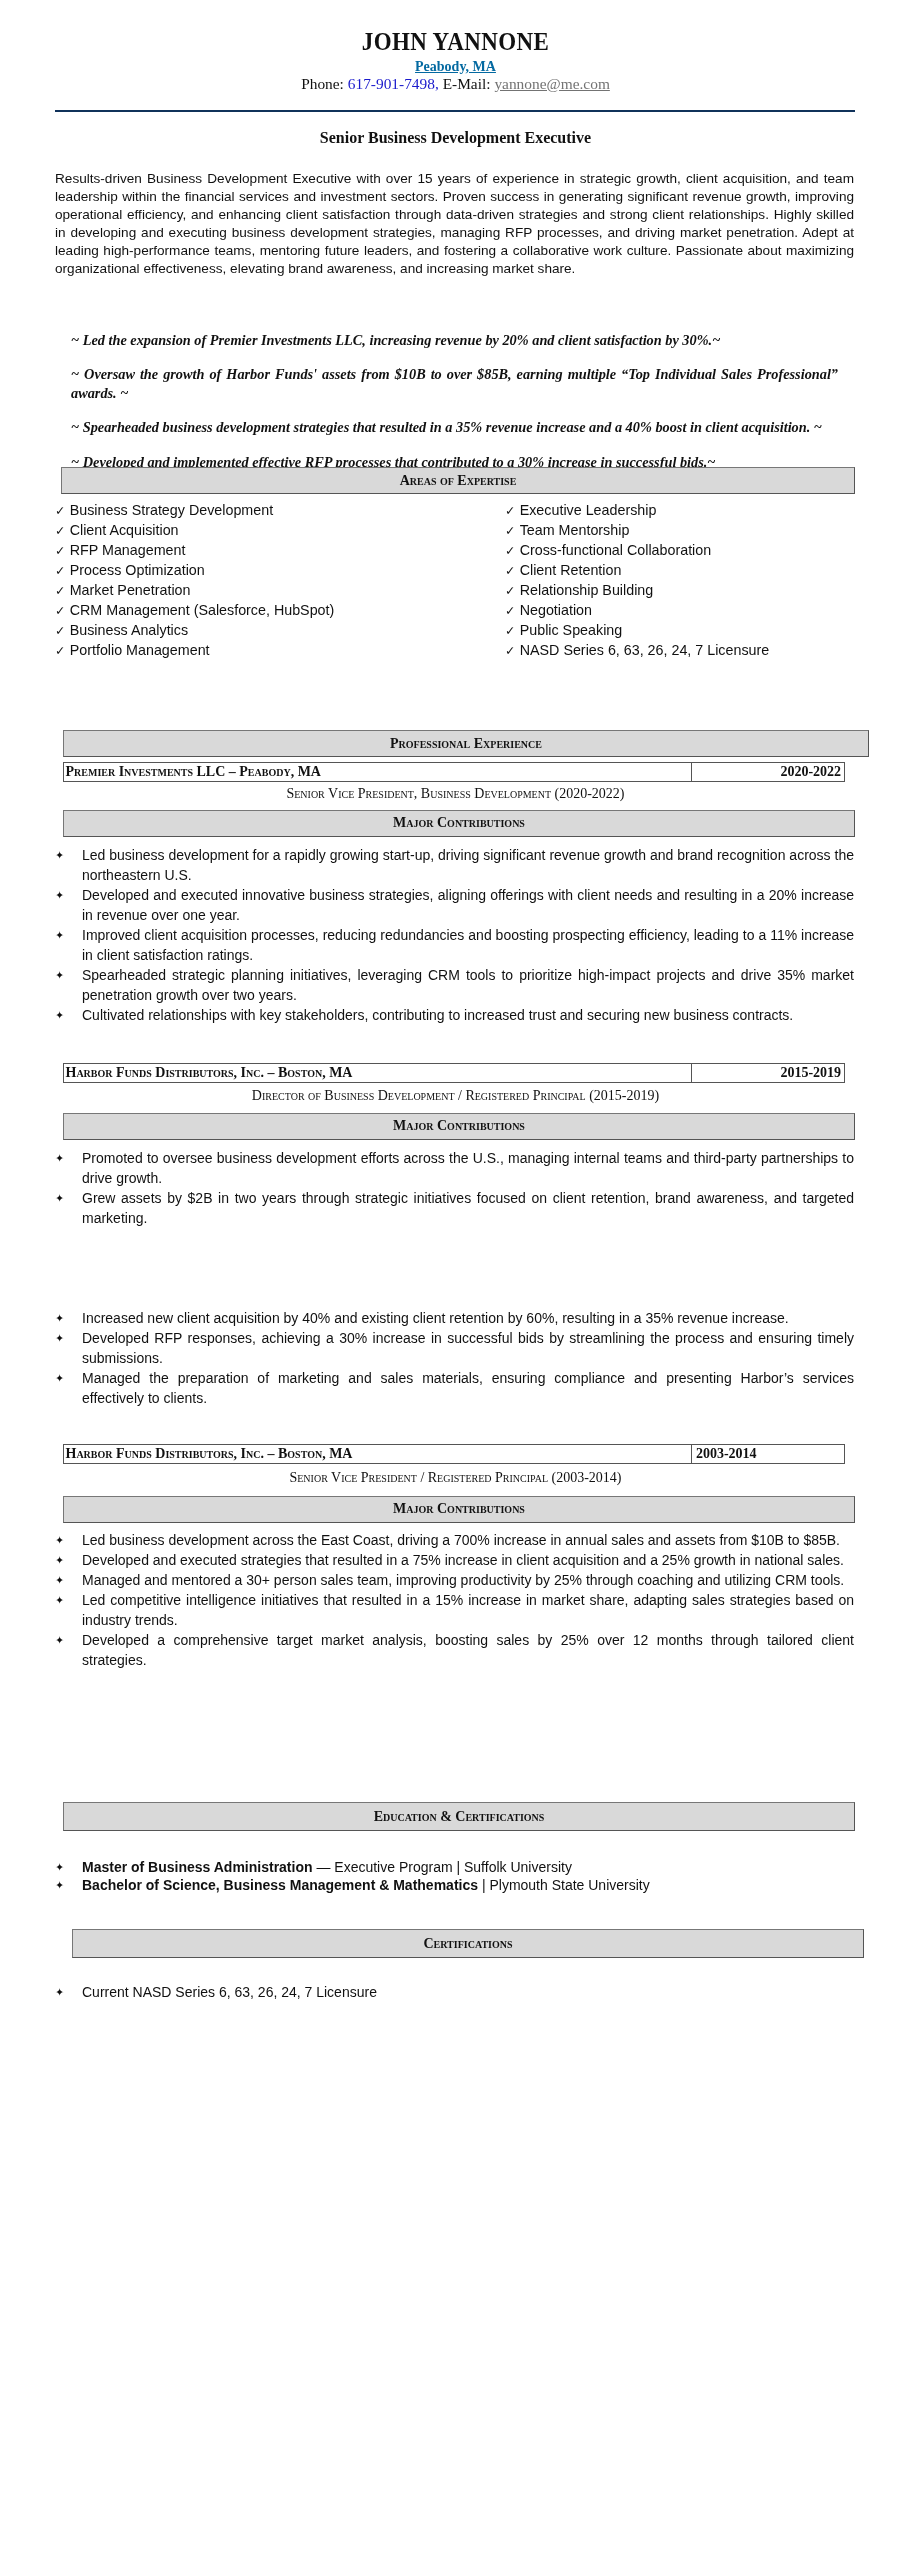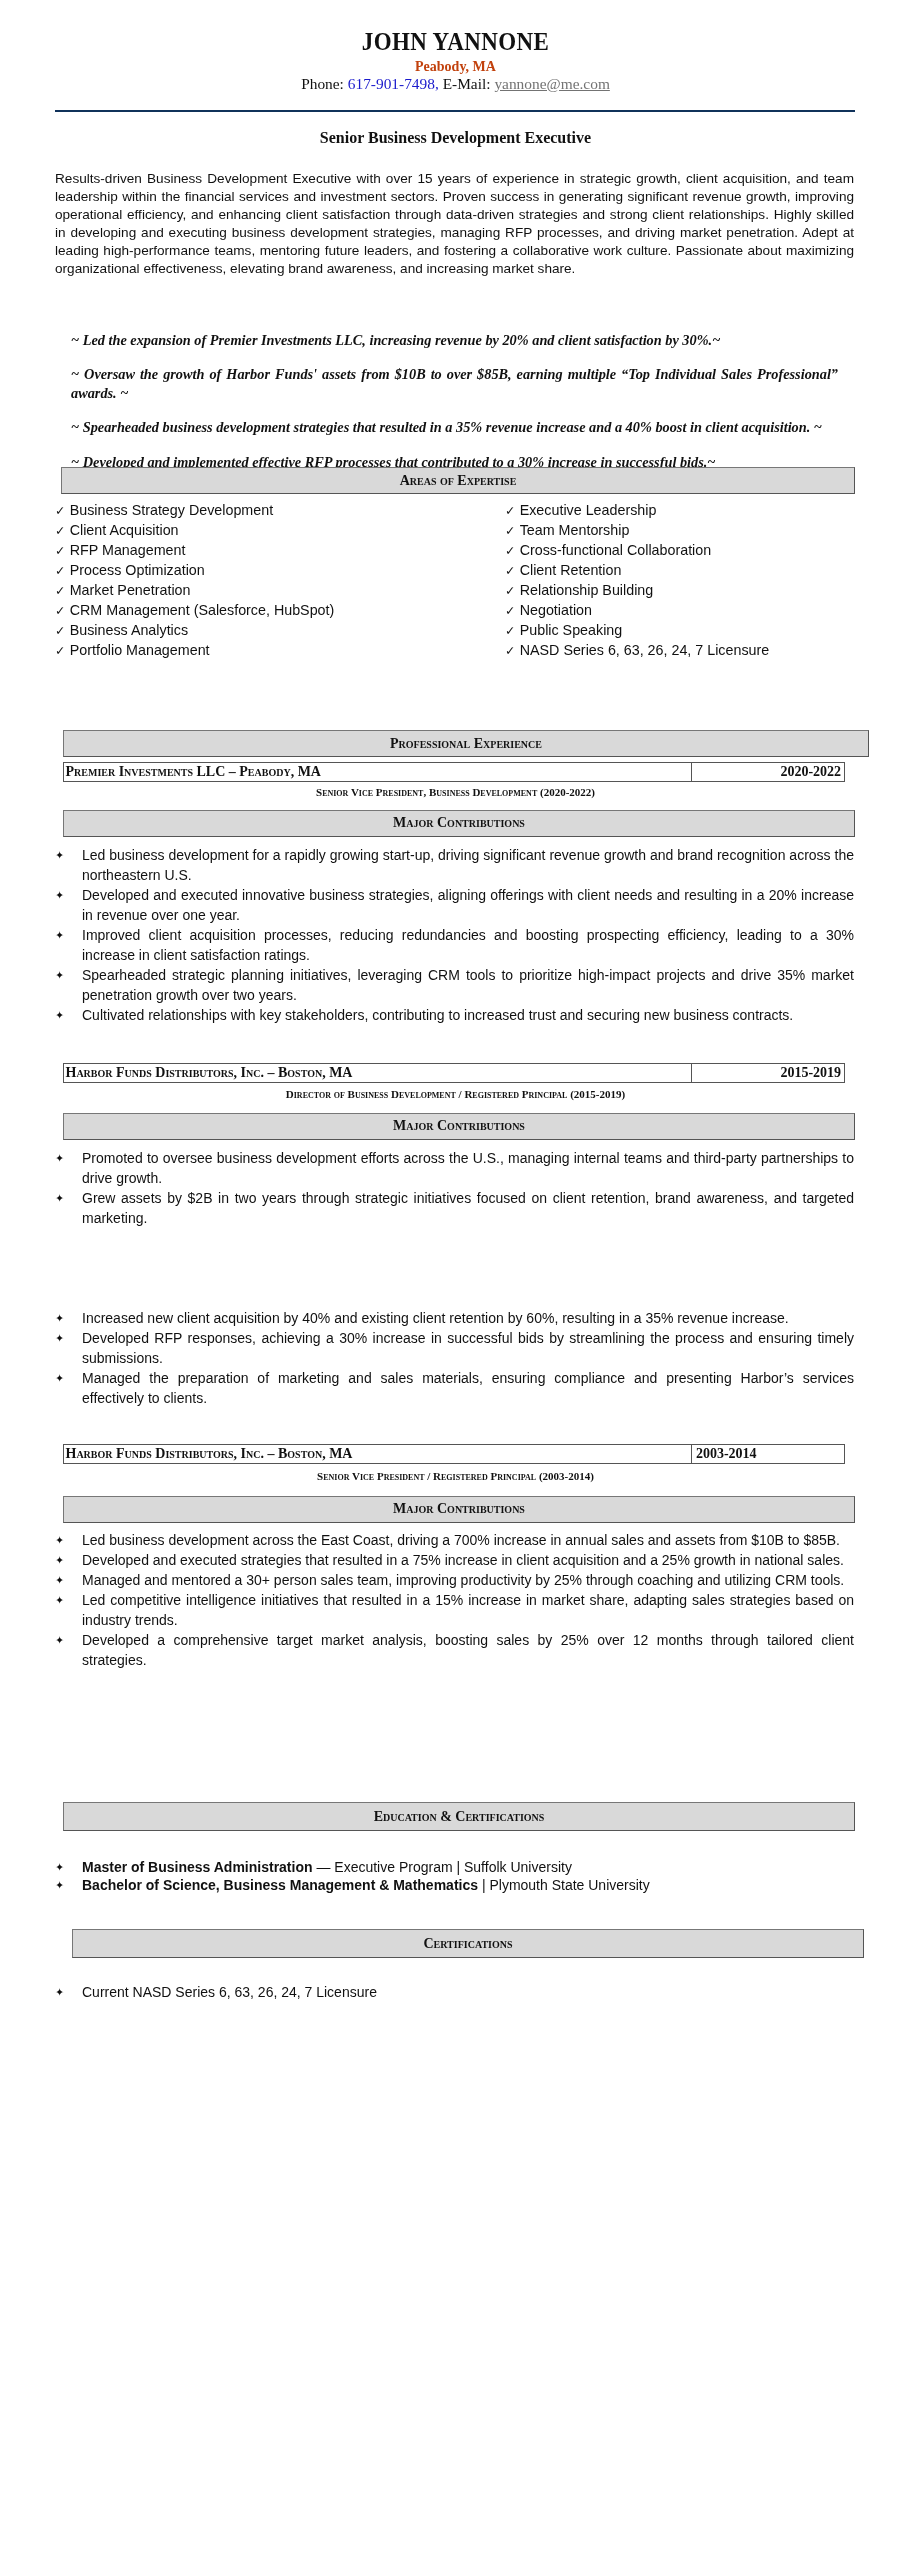"Peabody, MA" .location { color: #c2410c -> #0369a1; text-decoration: none -> underline }
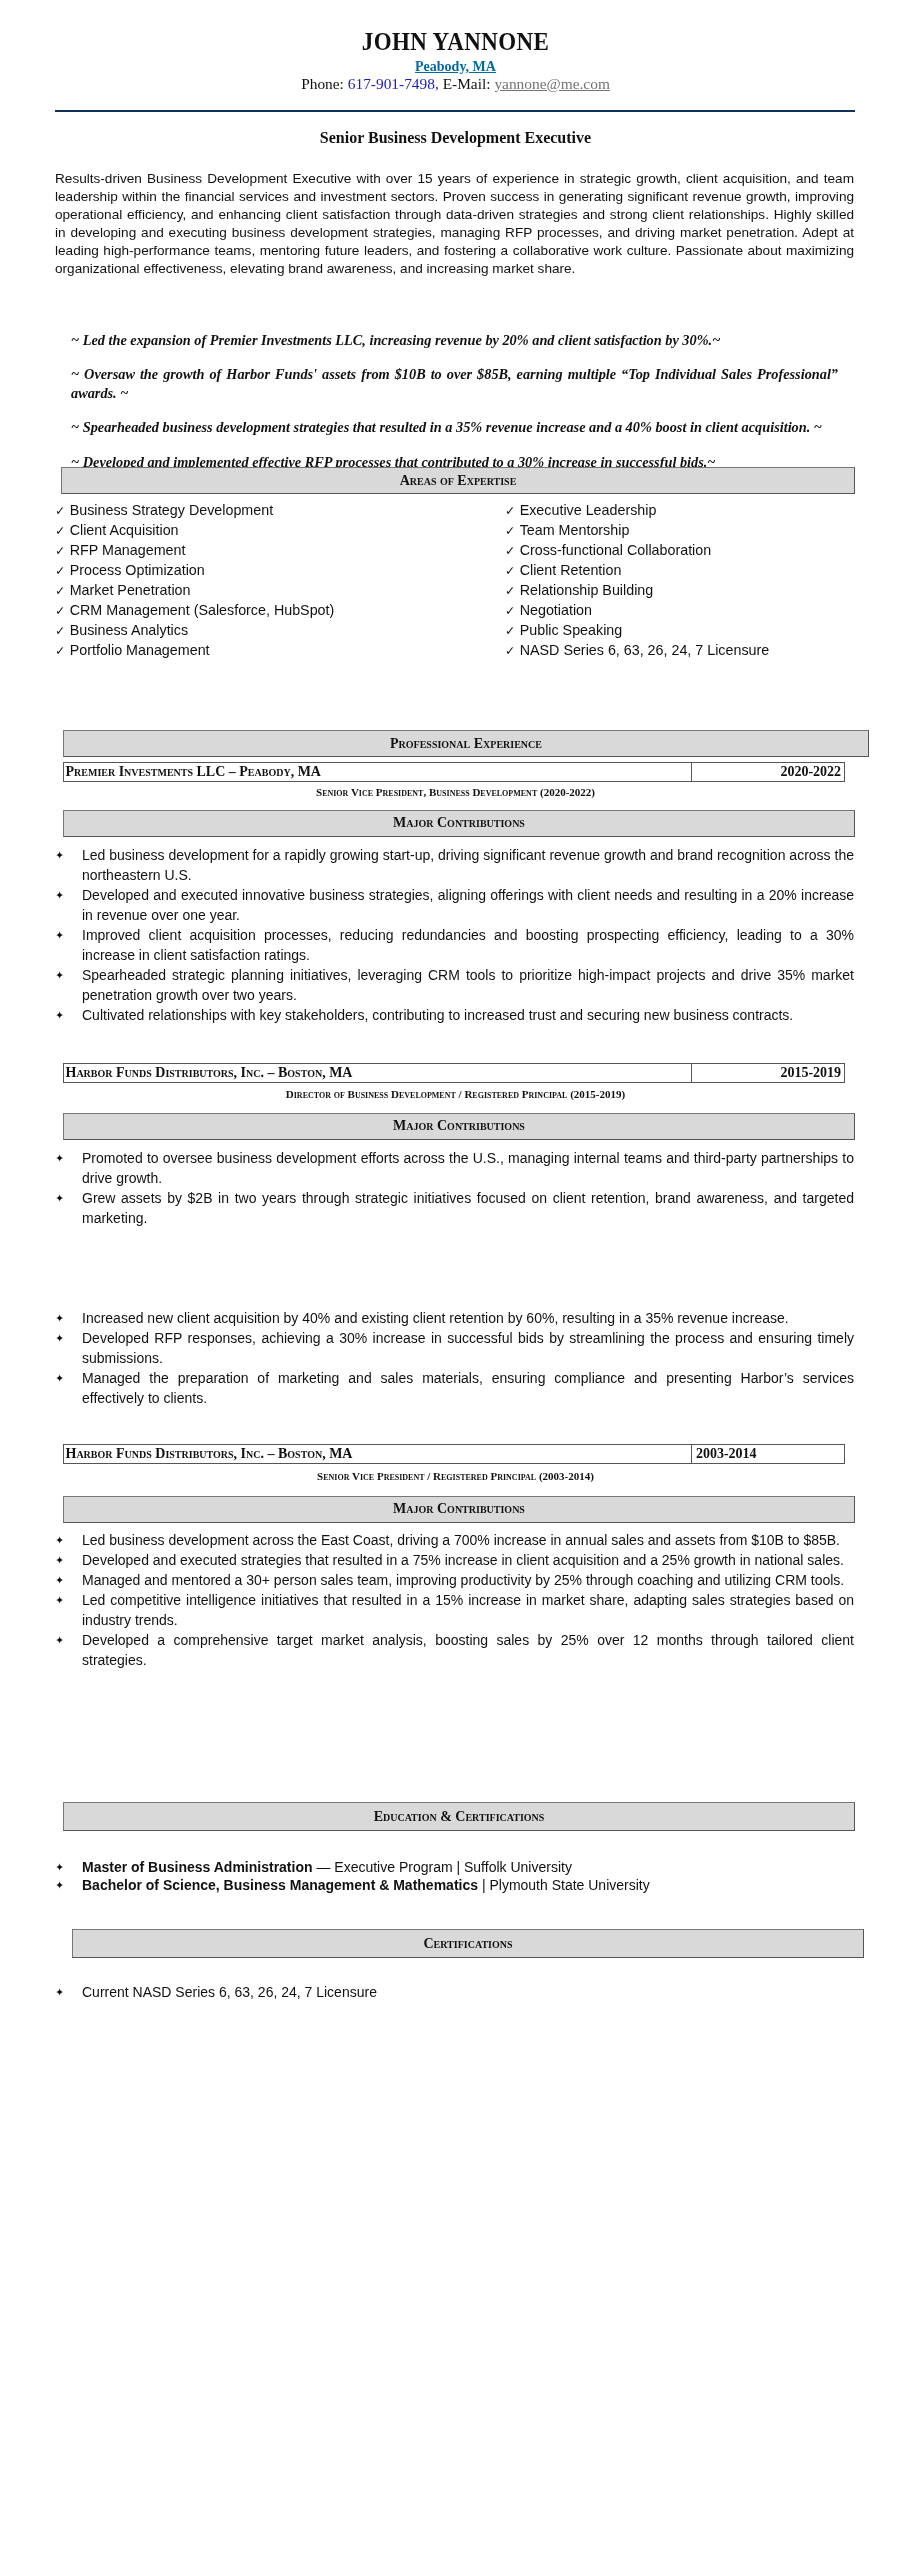"Senior Vice President, Business" .role { font-size: 11px -> 14px; font-weight: bold -> normal }
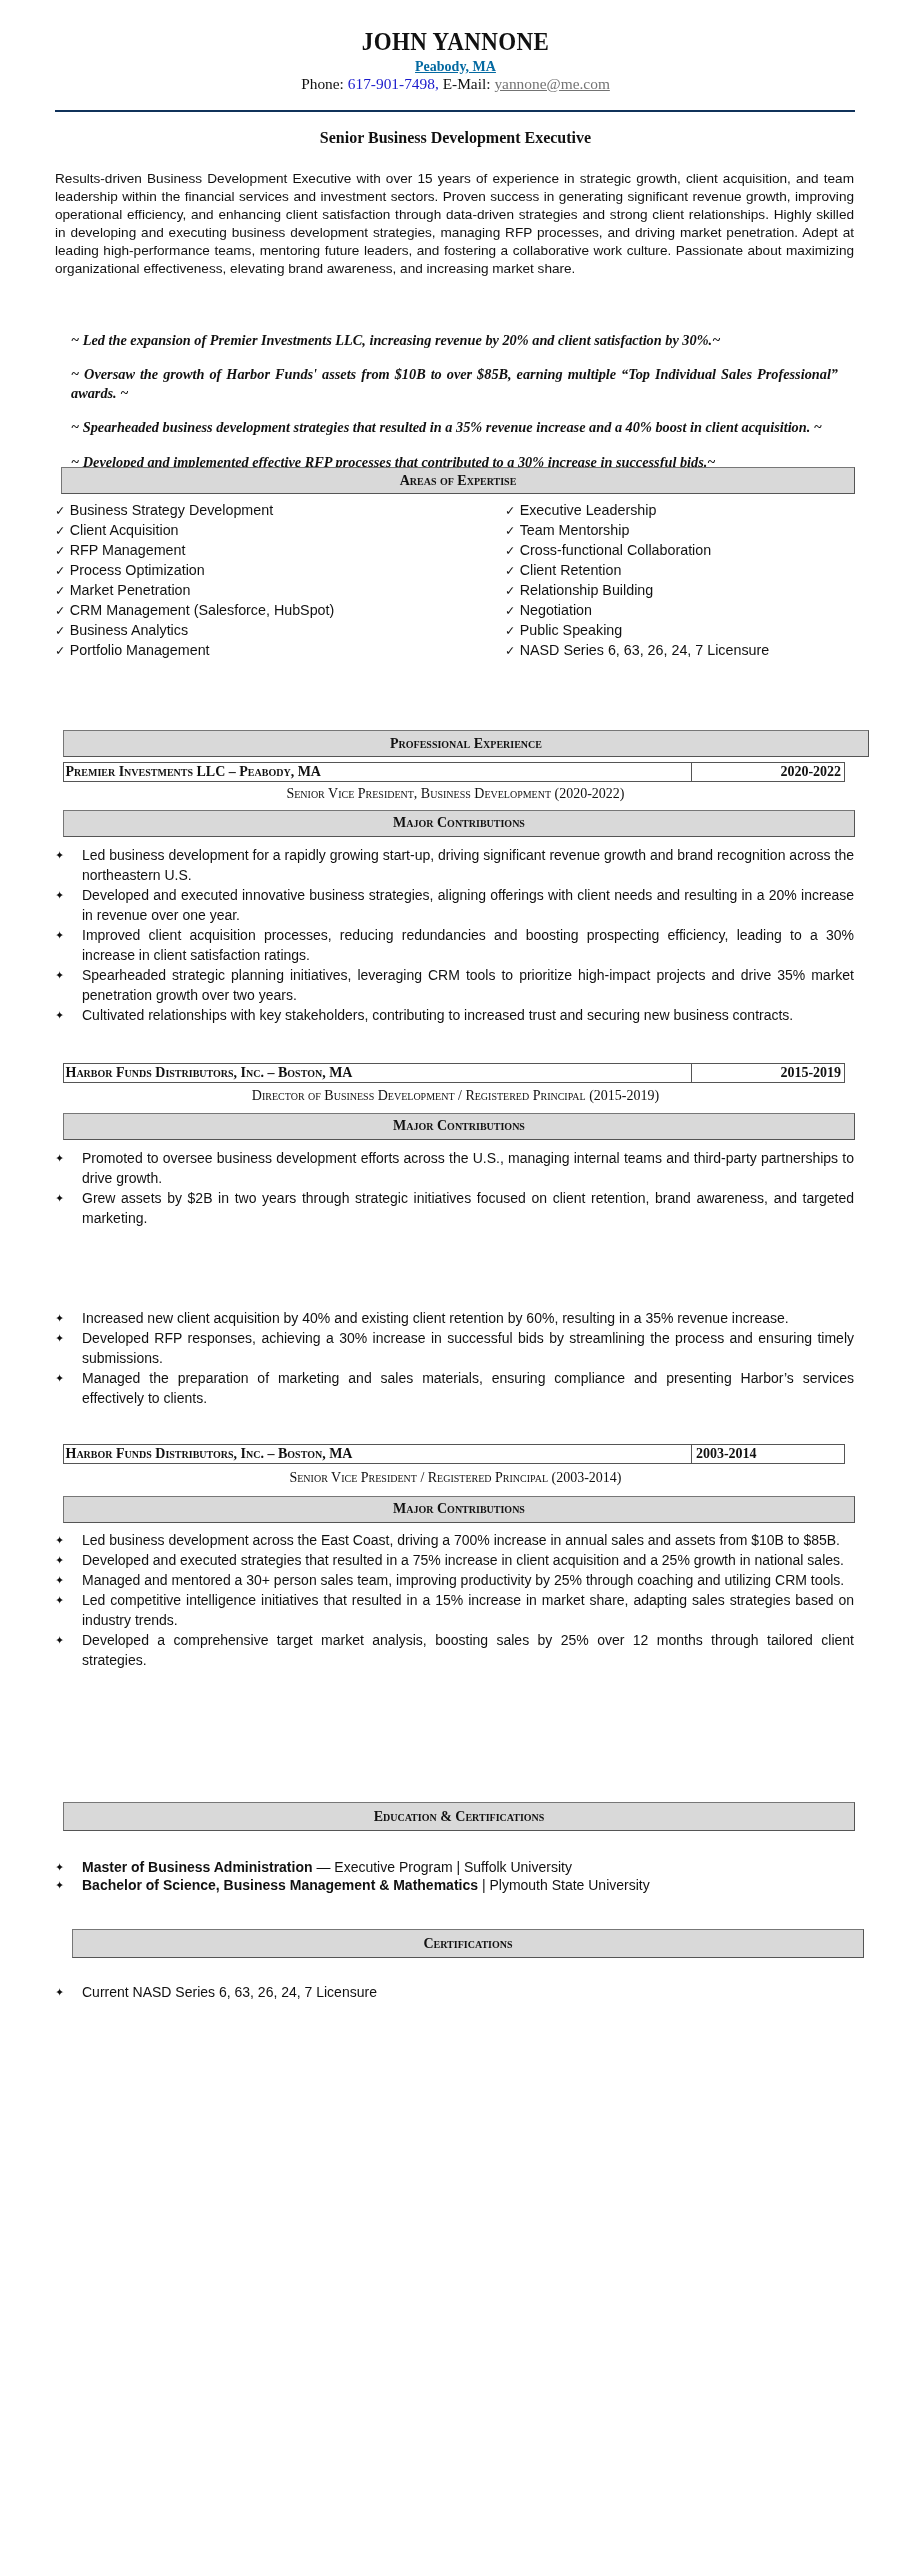"Improved client acquisition processes," span.txt { text: 30% -> 11% }
